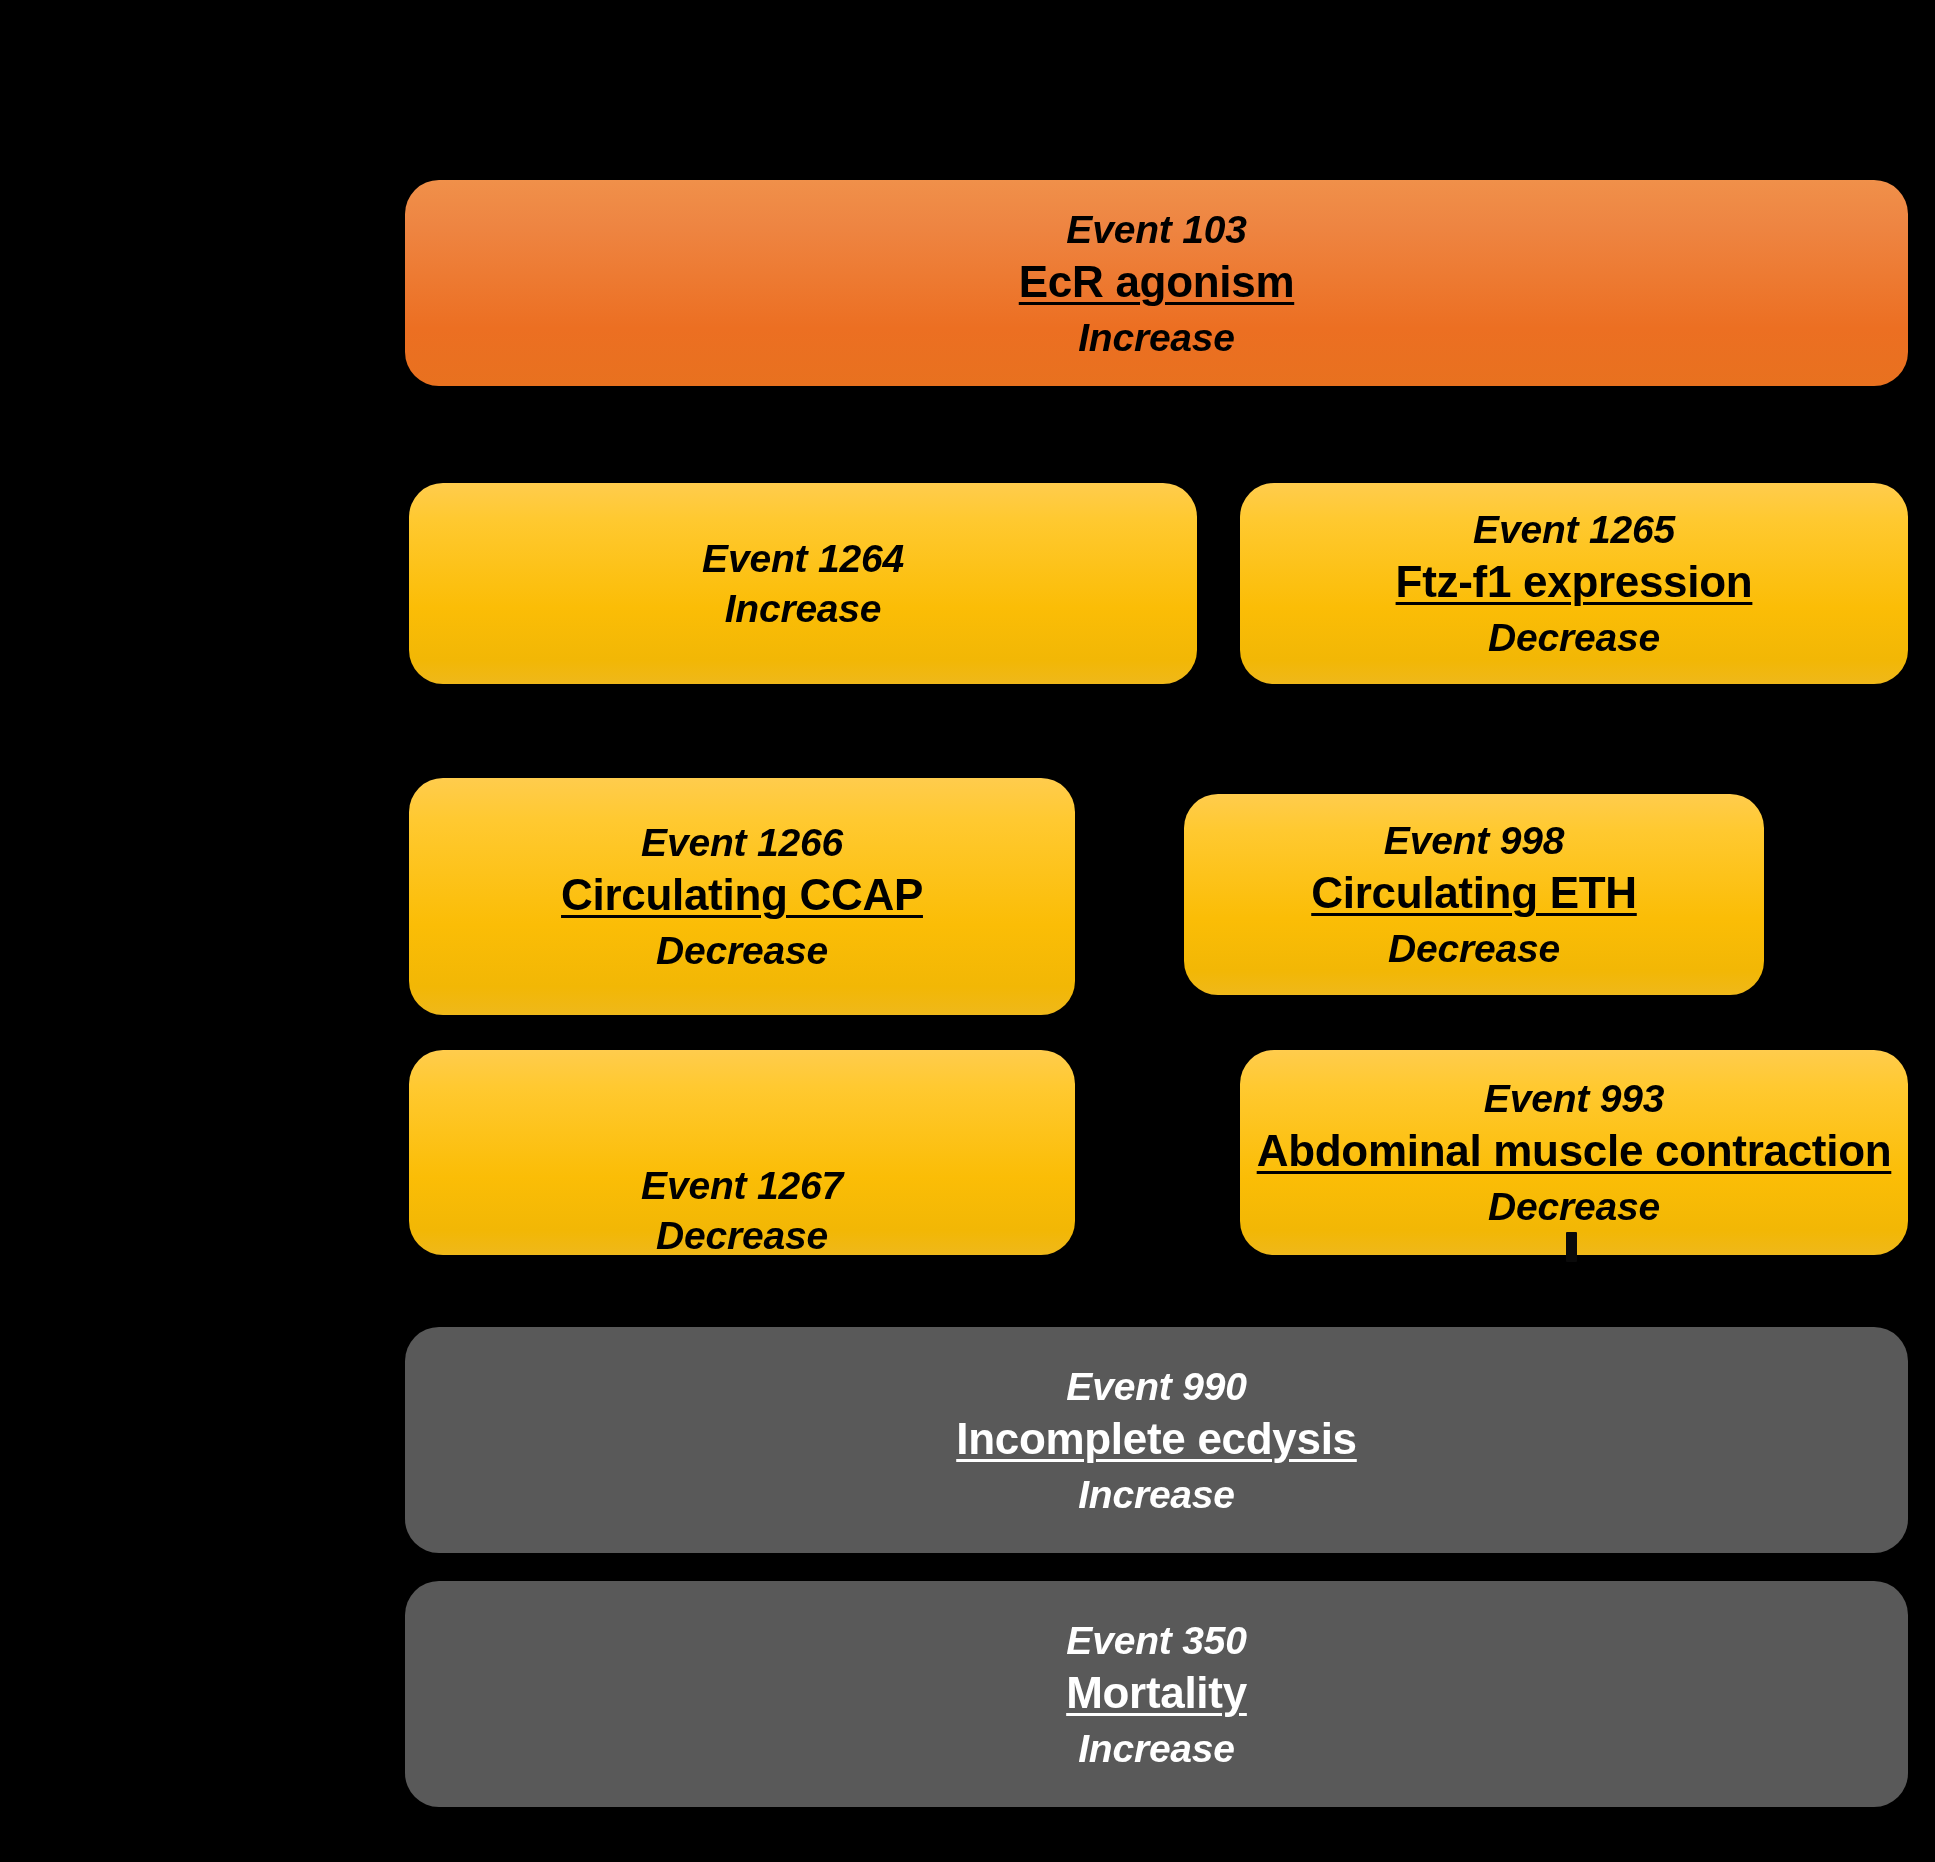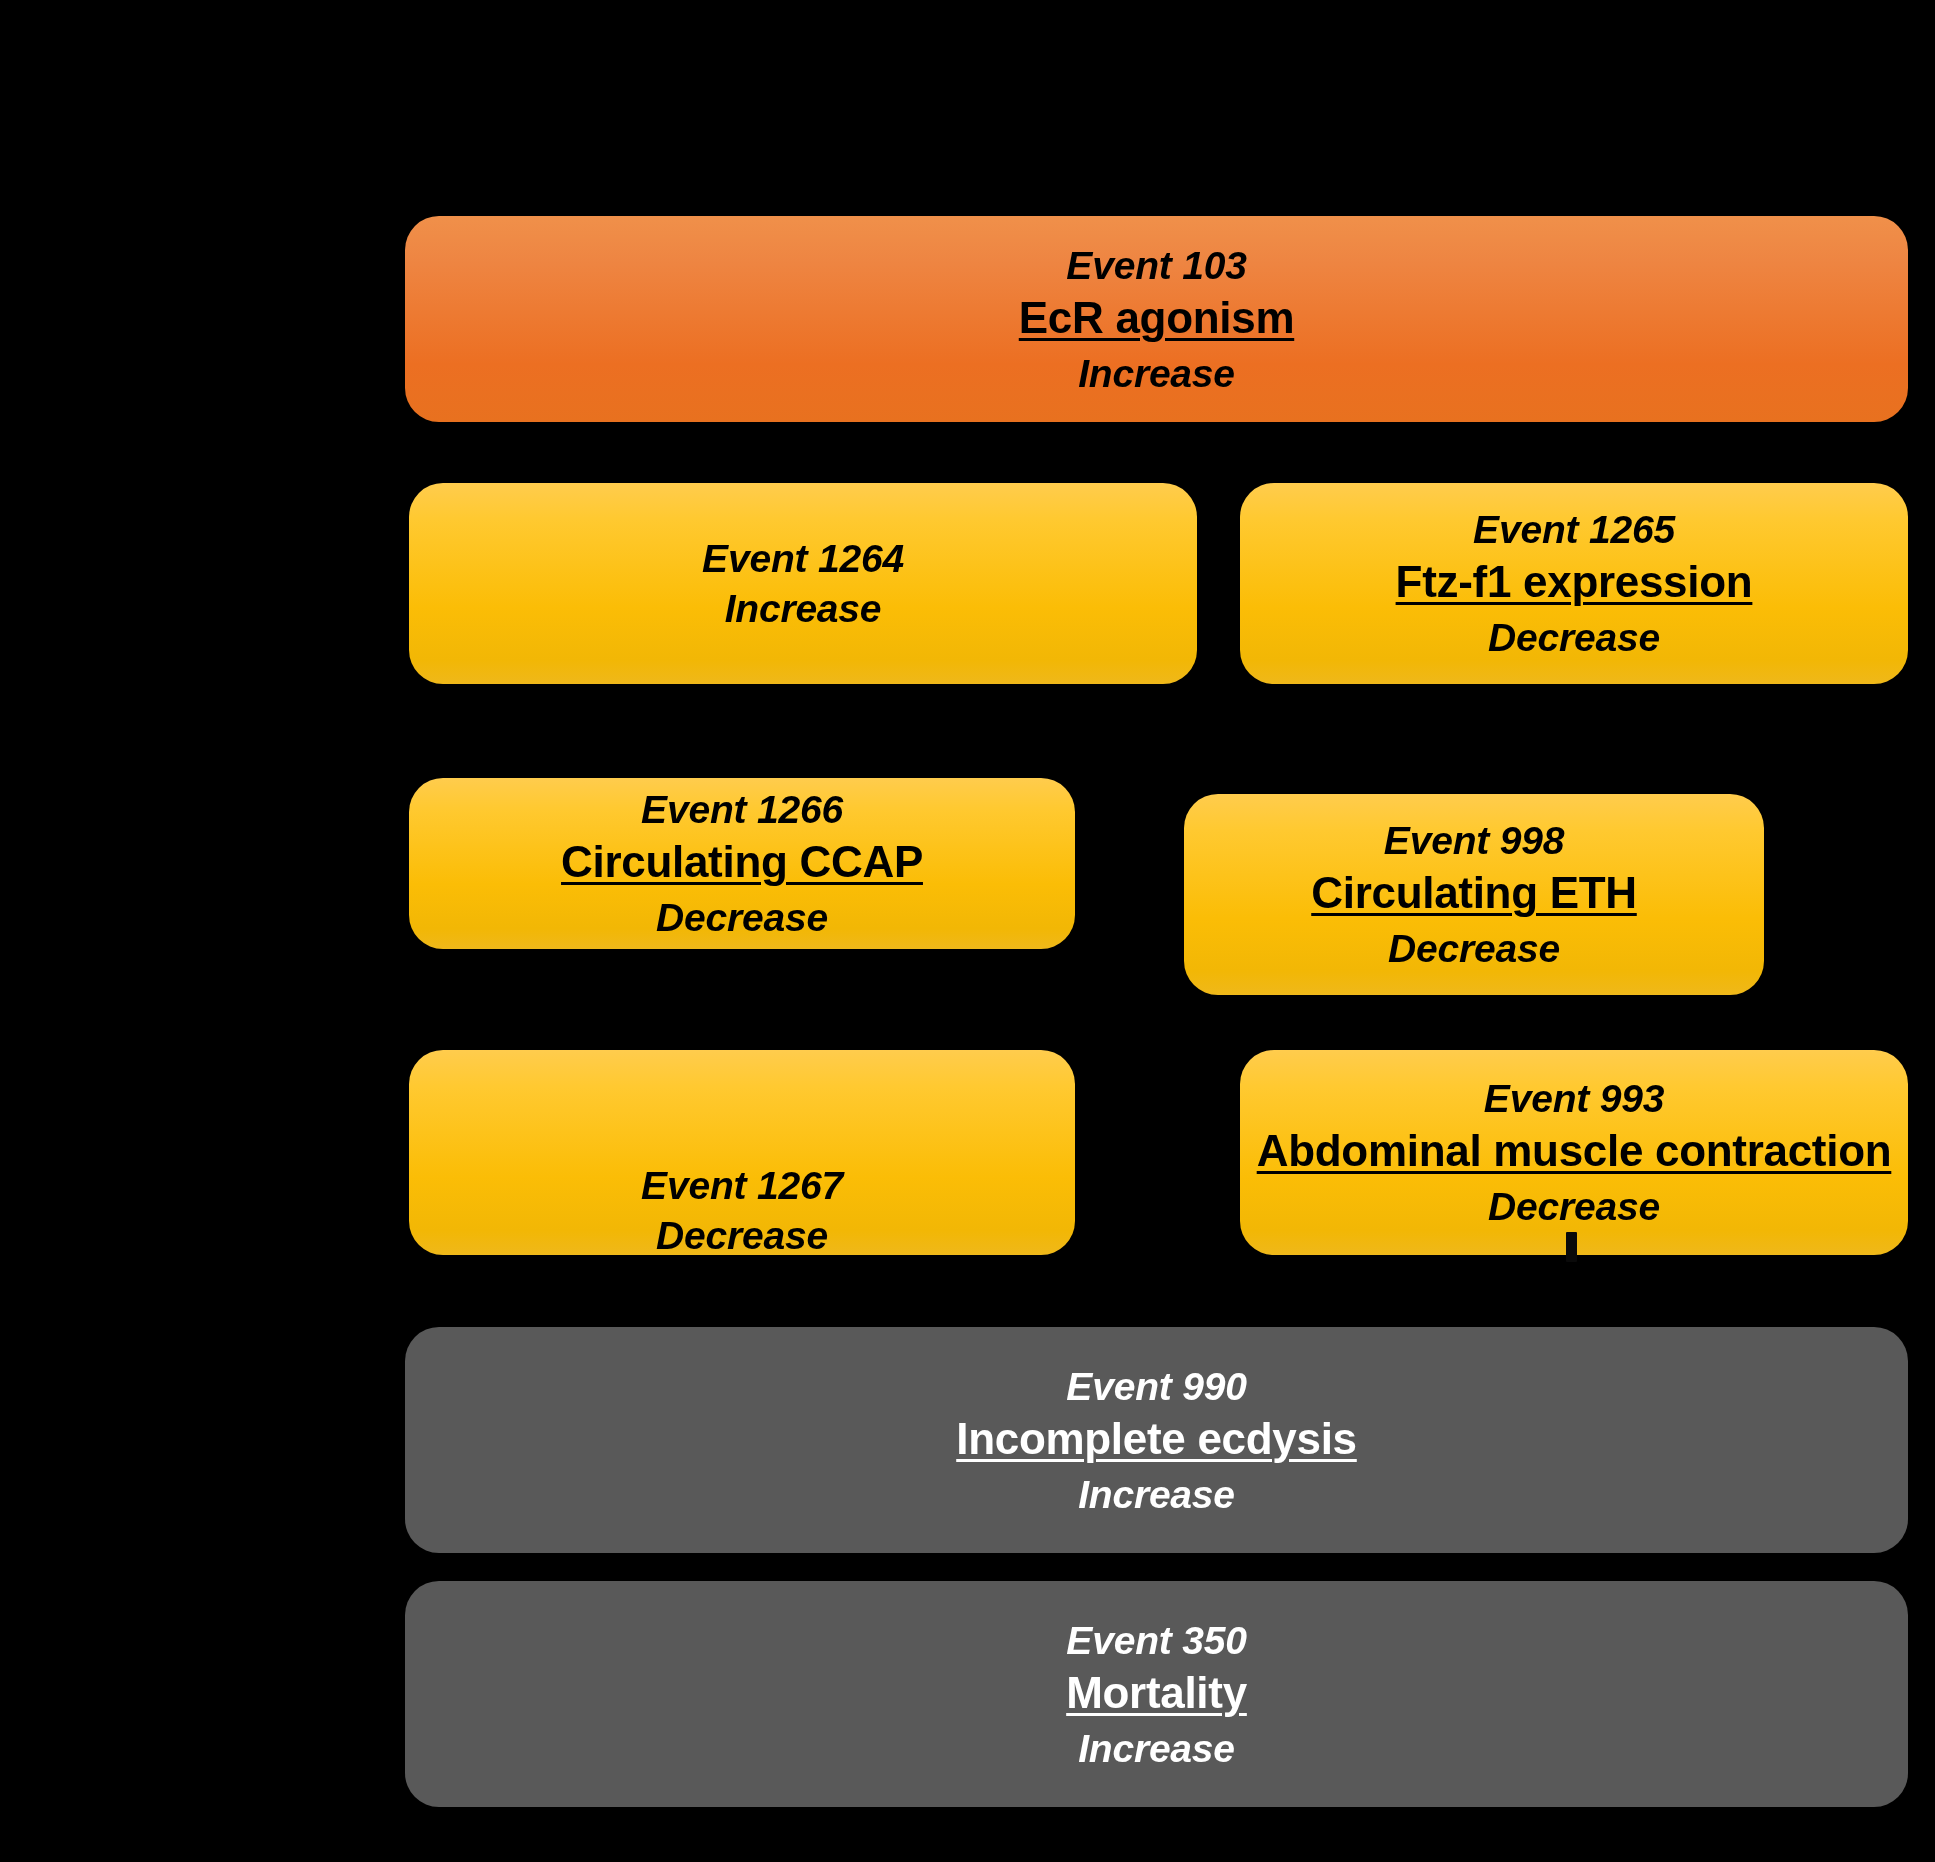"Event 103" .node.mie { margin-top: 36px -> none }
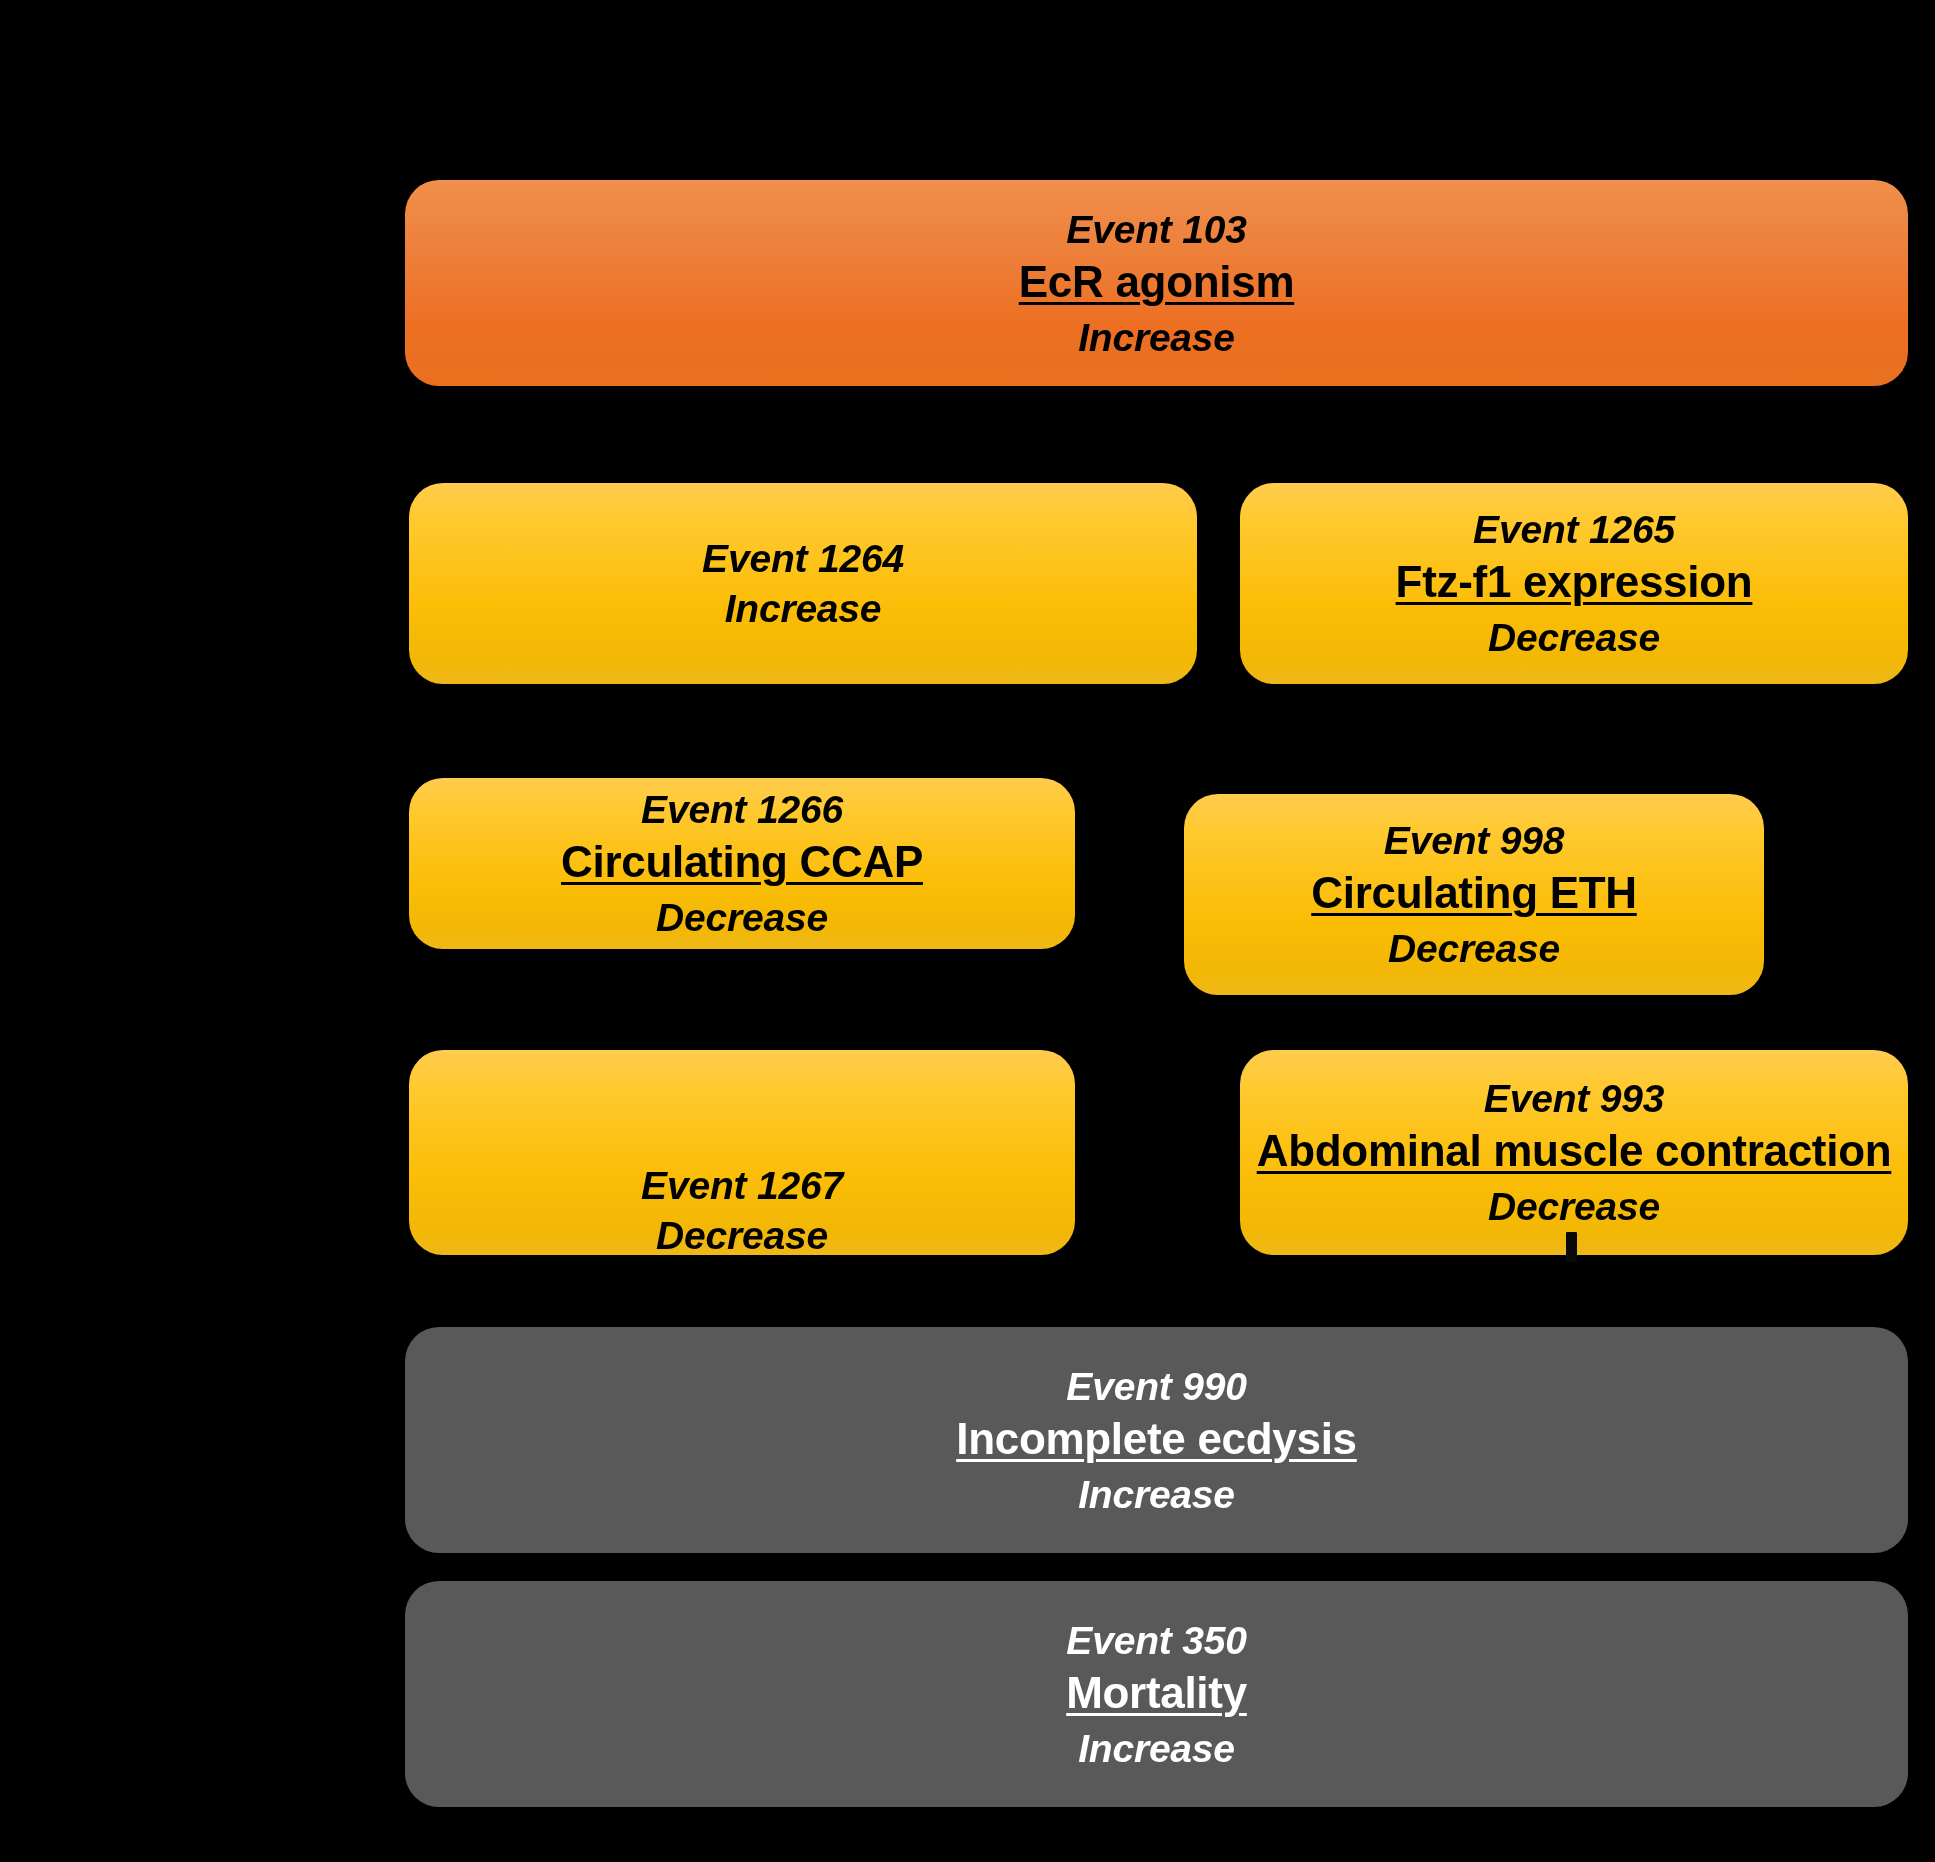"Event 1266" #n-1266 { height: 171px -> 237px }
